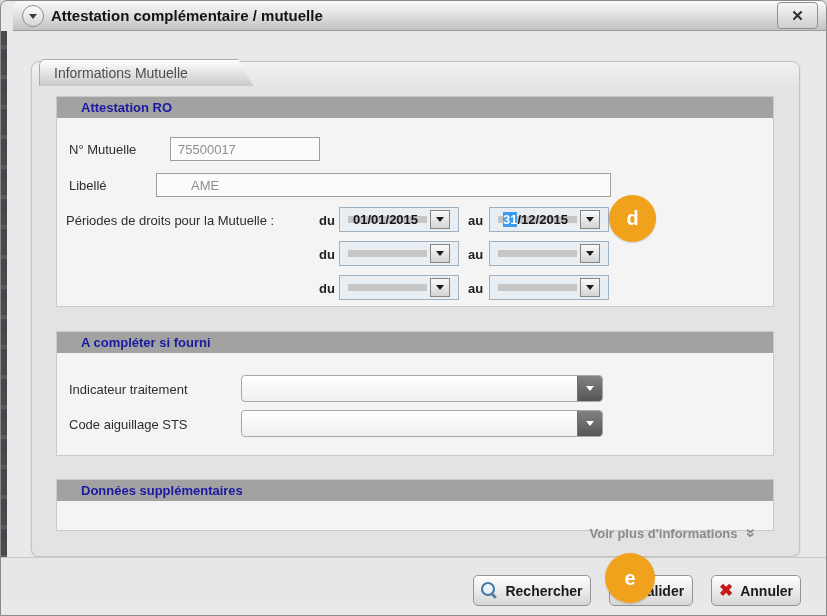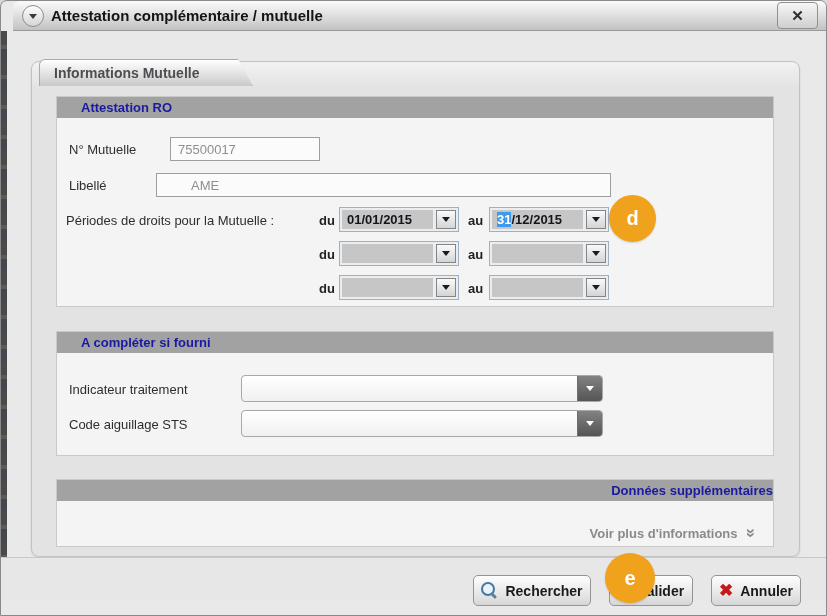"Informations Mutuelle" .tab { font-weight: bold -> normal }
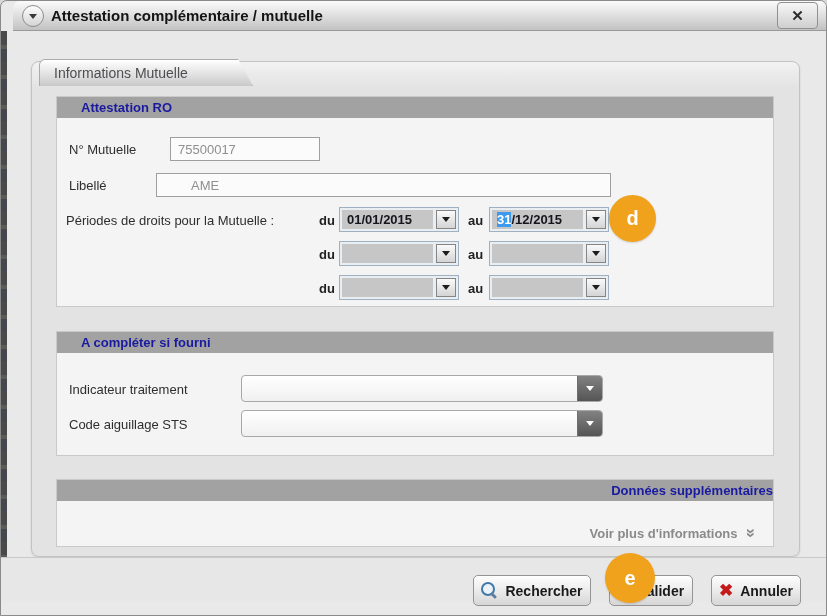"01/01/2015" .date-combo { padding: 2px -> 8px }
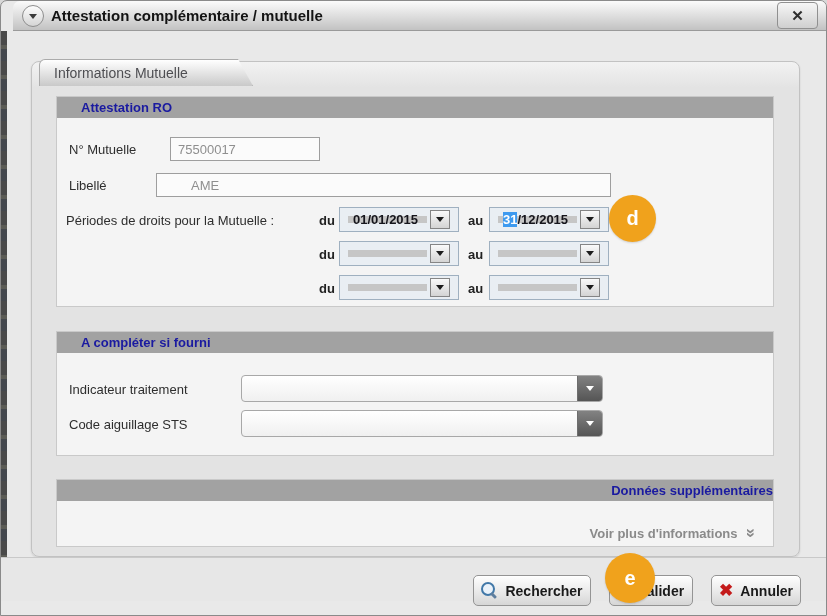"Données supplémentaires" .sec3 { height: 68px -> 52px; text-align: right -> none }
